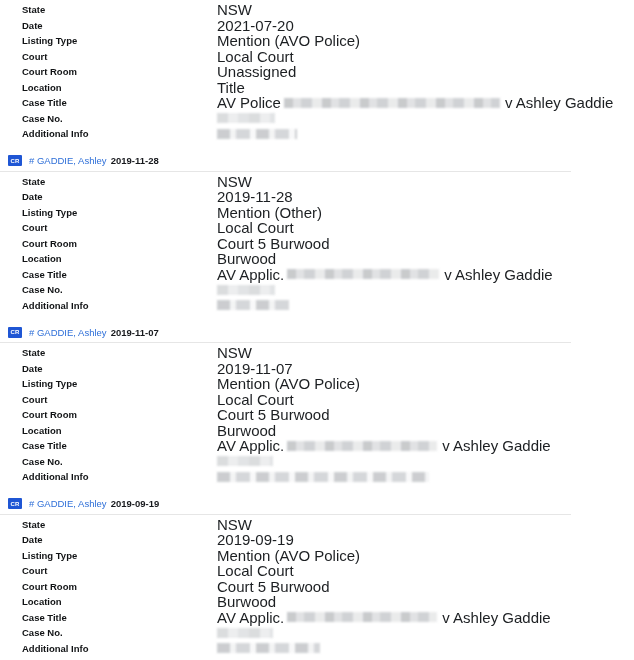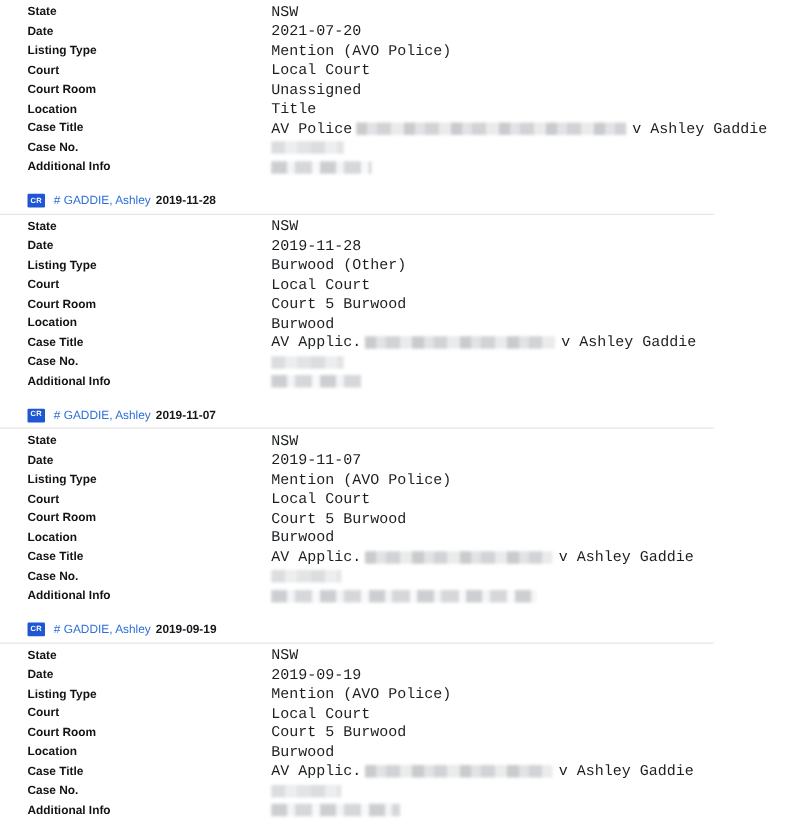"NSW" .row-value { font-family: Liberation Mono, monospace -> none; font-size: 12px -> 15px }
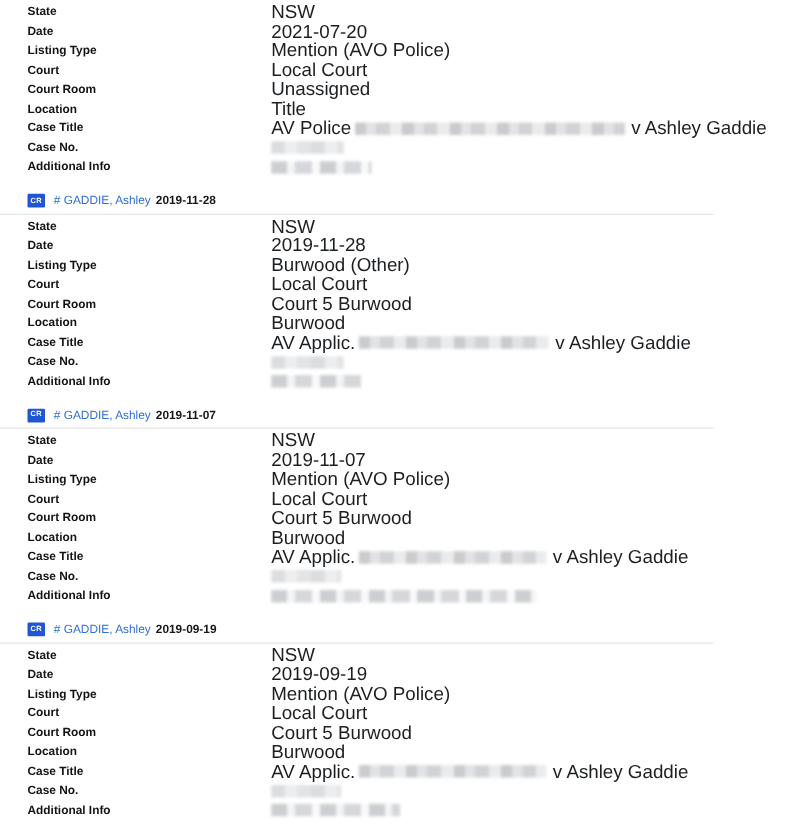"# GADDIE, Ashley" .record-header { padding-left: 22px -> 8px }
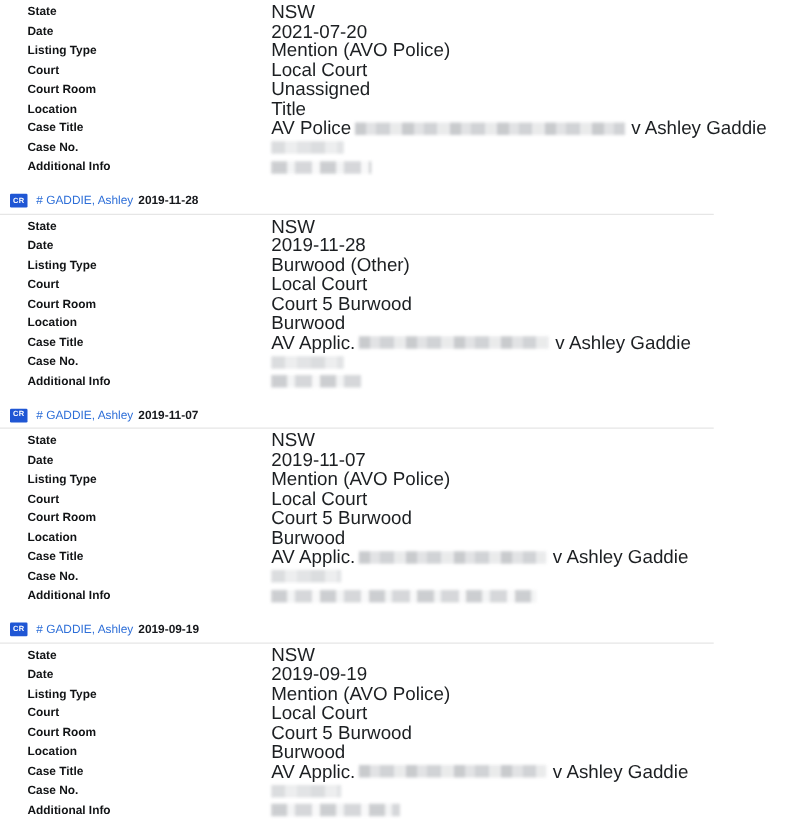"Burwood (Other)" div.row-value { text: Burwood -> Mention }
